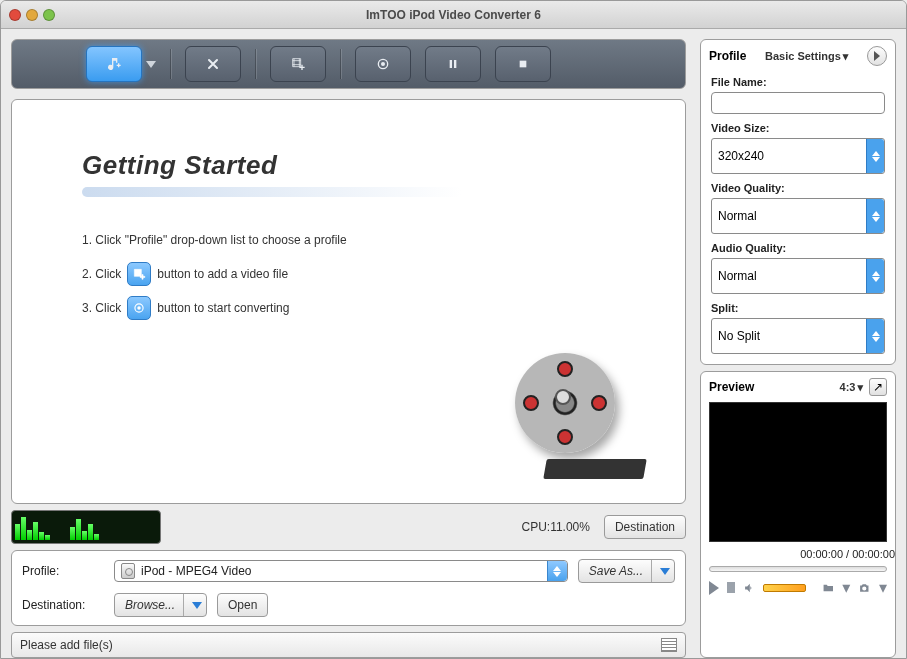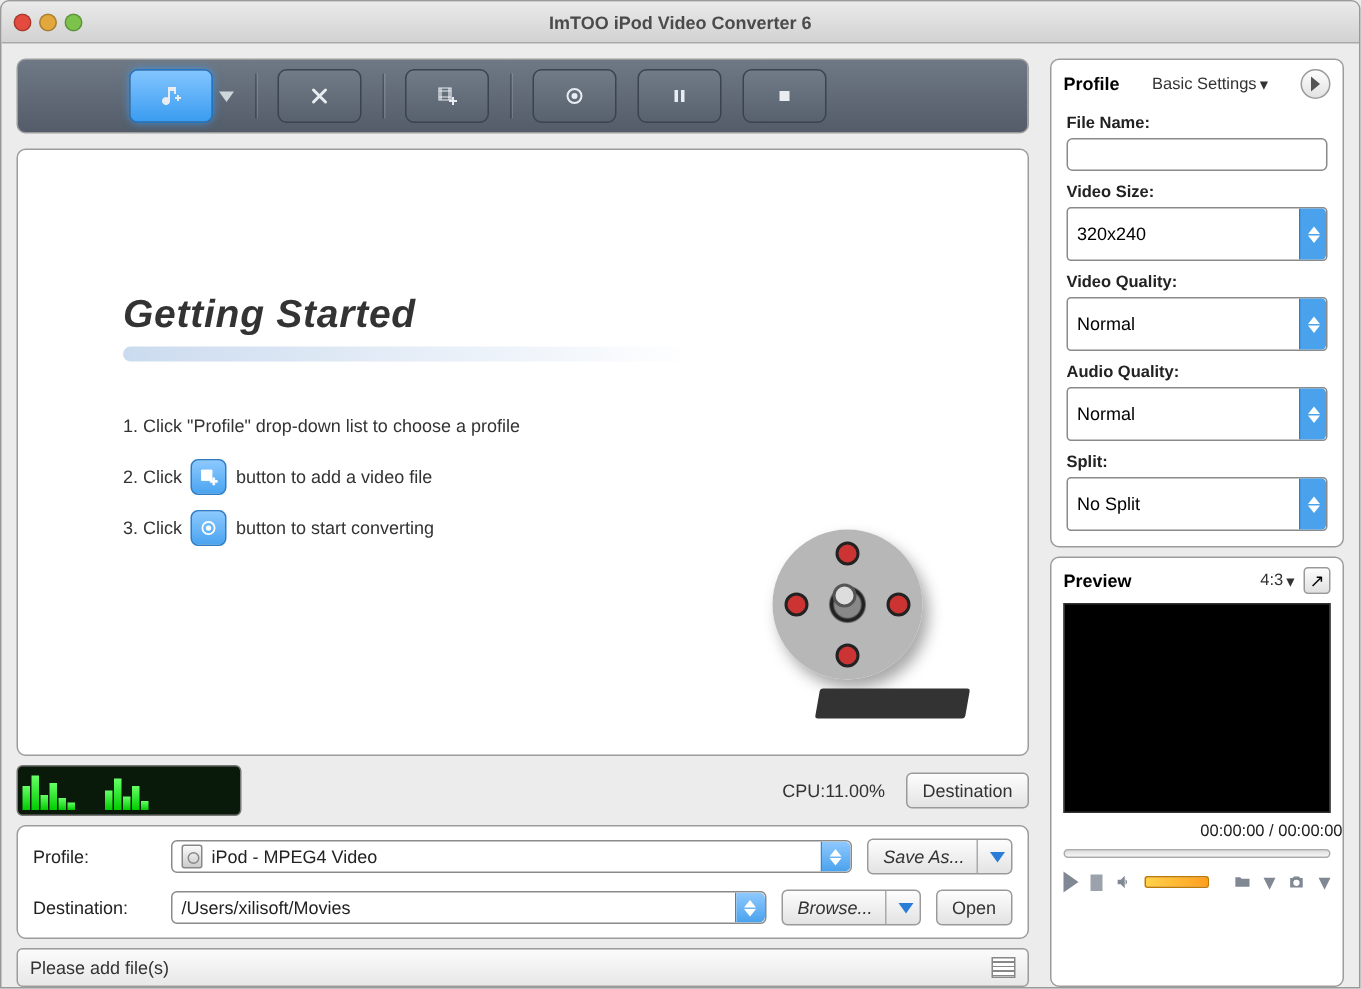"Basic Settings" .ar-pick { font-weight: none -> bold }
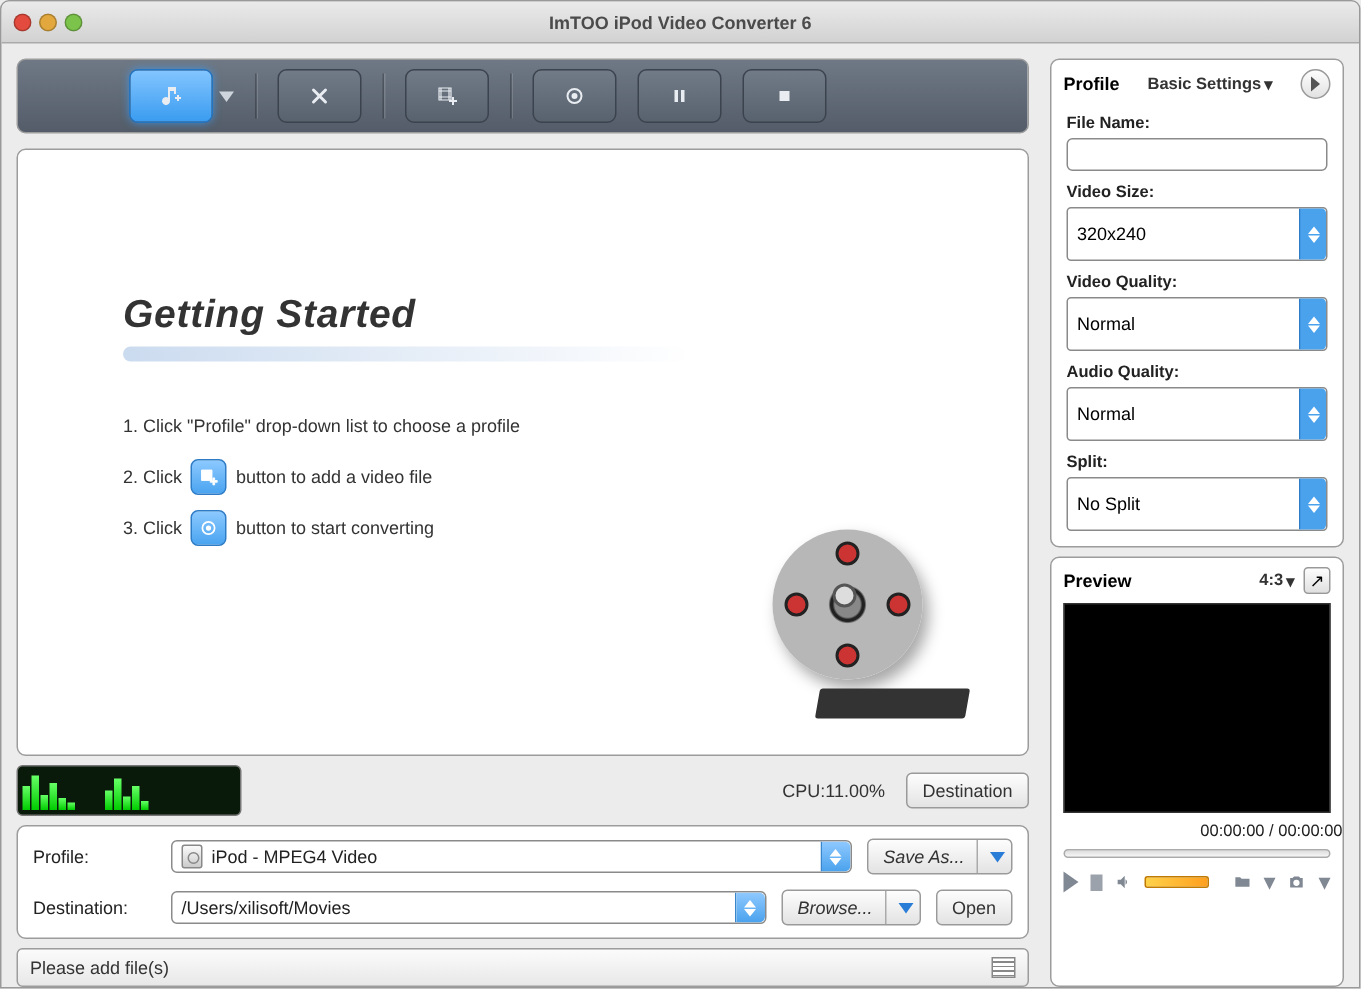"Getting Started" .welcome h1 { margin-top: 44px -> none }
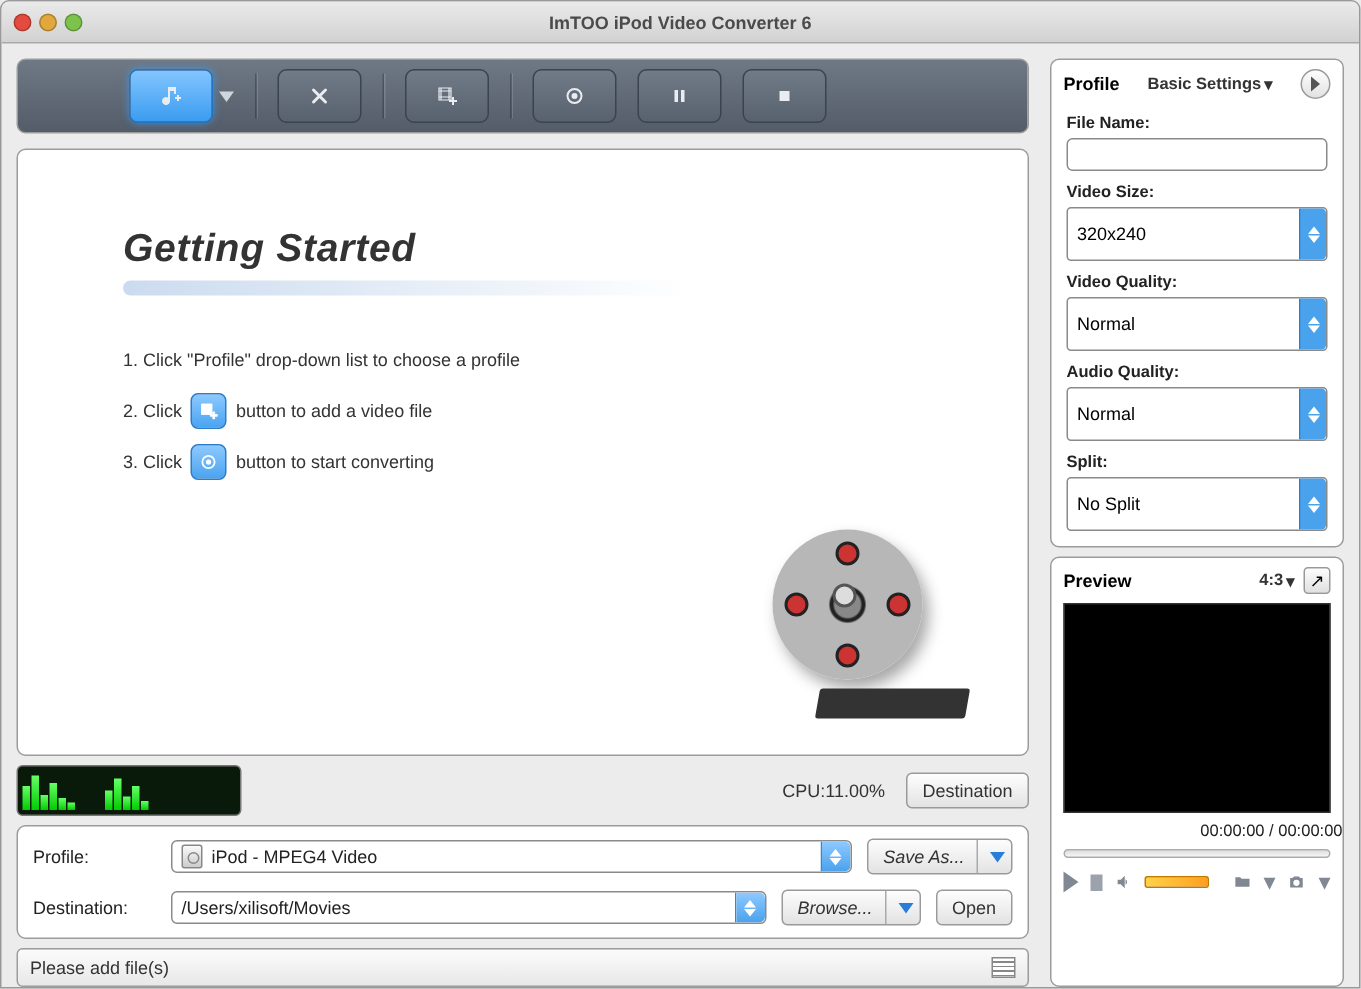"/Users/xilisoft/Movies" div.combo { html: <div> <span>/Users/xilisoft/Movies</span> <div> <div> <div></div> <div></div> </div> </div> </div> -> none }
